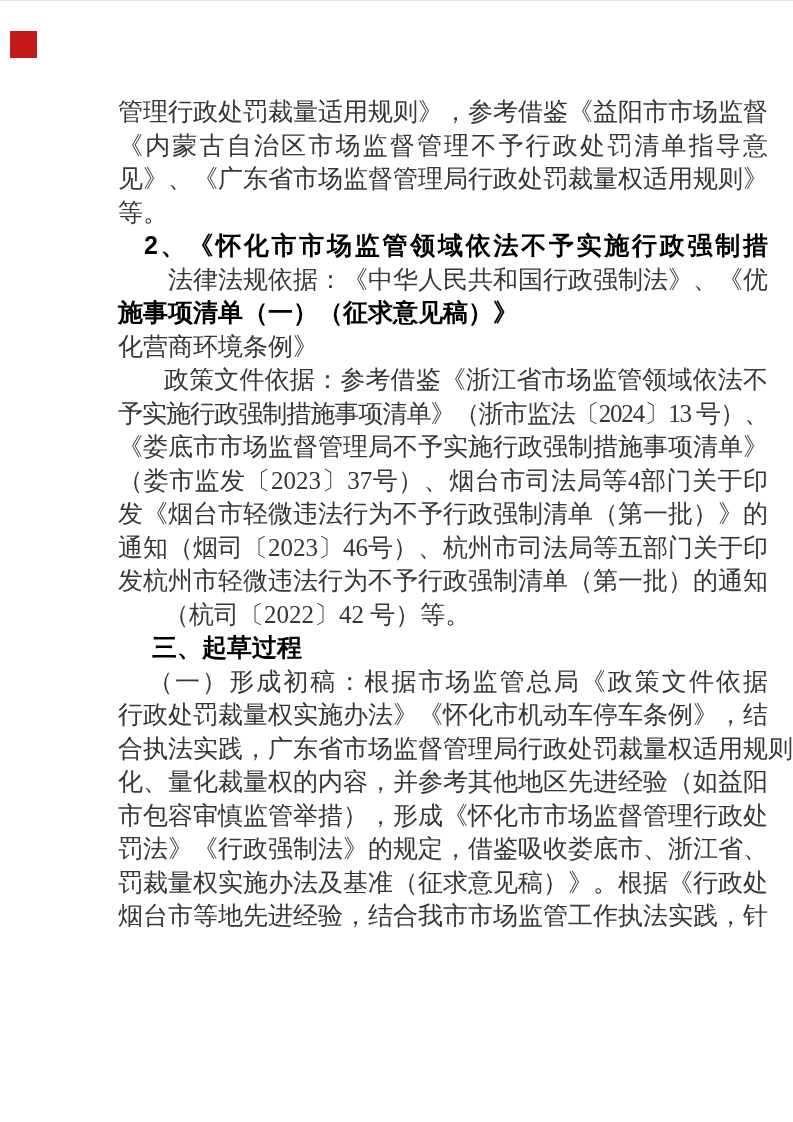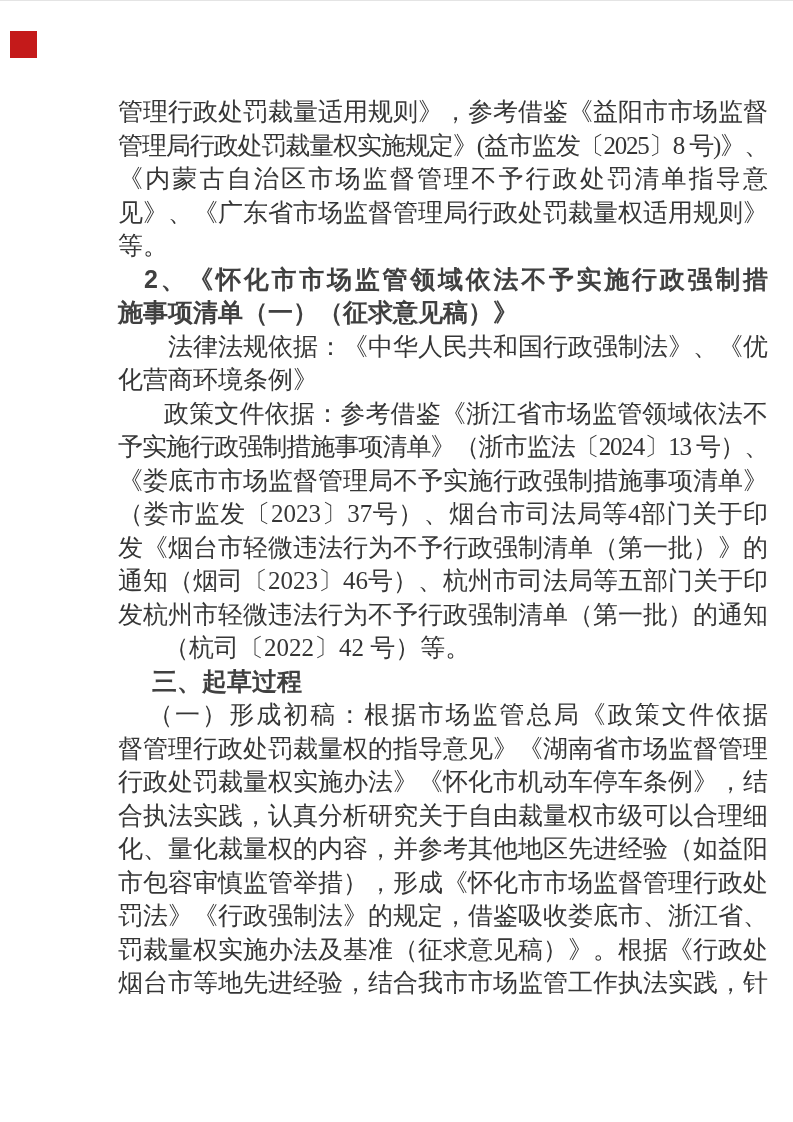"管理局行政处罚裁量权实施规定》(益市监发〔2025〕8 号)》、" div.ln { html: <div>管理局行政处罚裁量权实施规定》(益市监发〔2025〕8 号)》、</div> -> none }
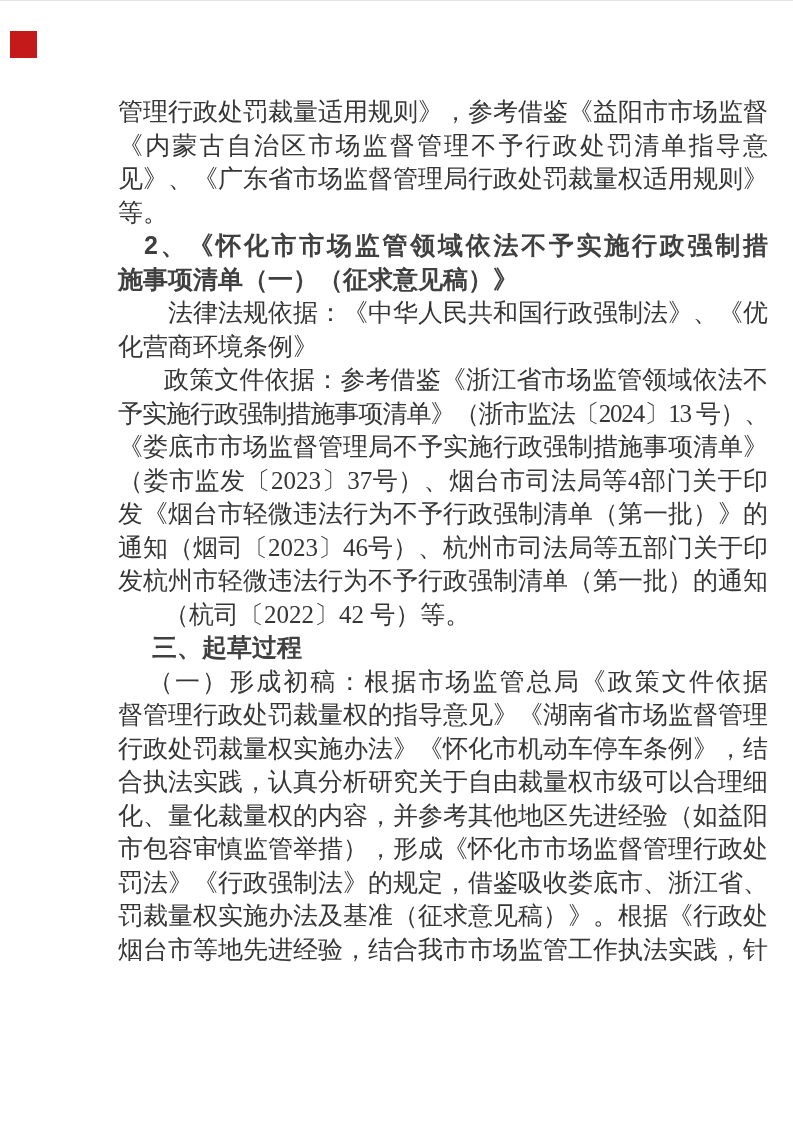"2、《怀化市市场监管领域依法不予实施行政强制措" .hei { color: #404040 -> #000000 }
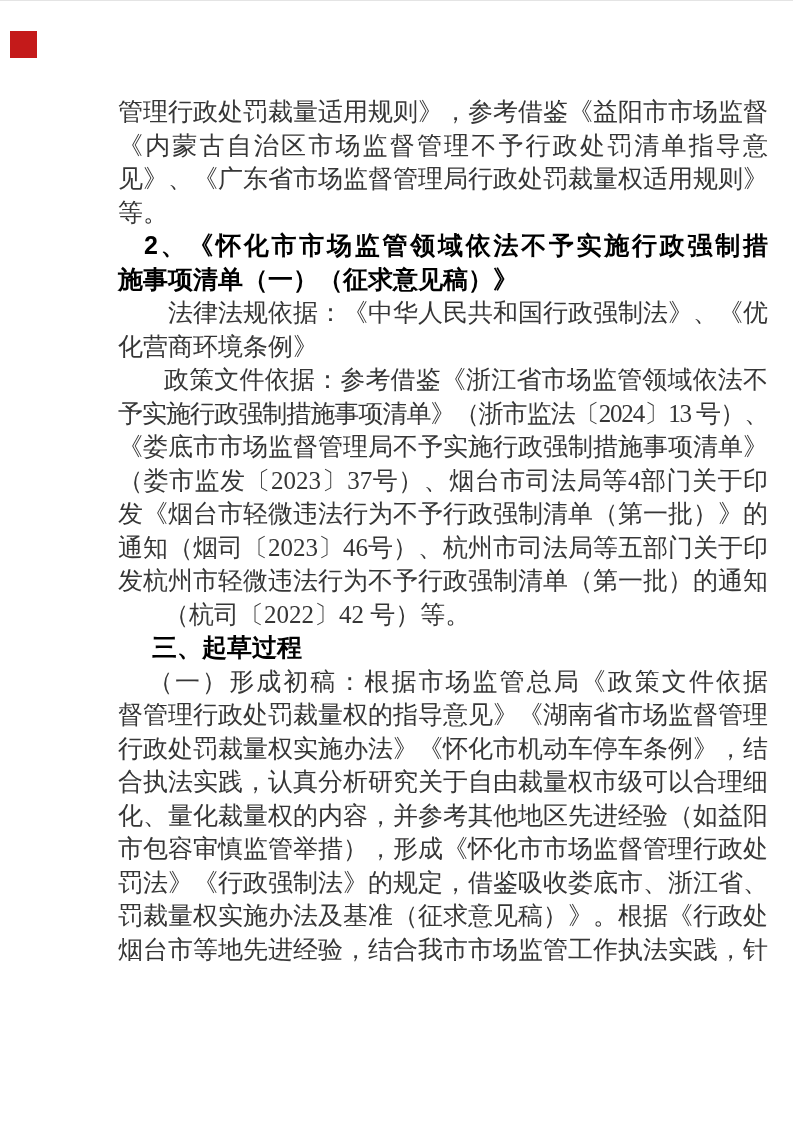"施事项清单（一）（征求意见稿）》" div.ln { order: before "法律法规依据：《中华人民共和国行政强制法》、《优" -> after "法律法规依据：《中华人民共和国行政强制法》、《优" }
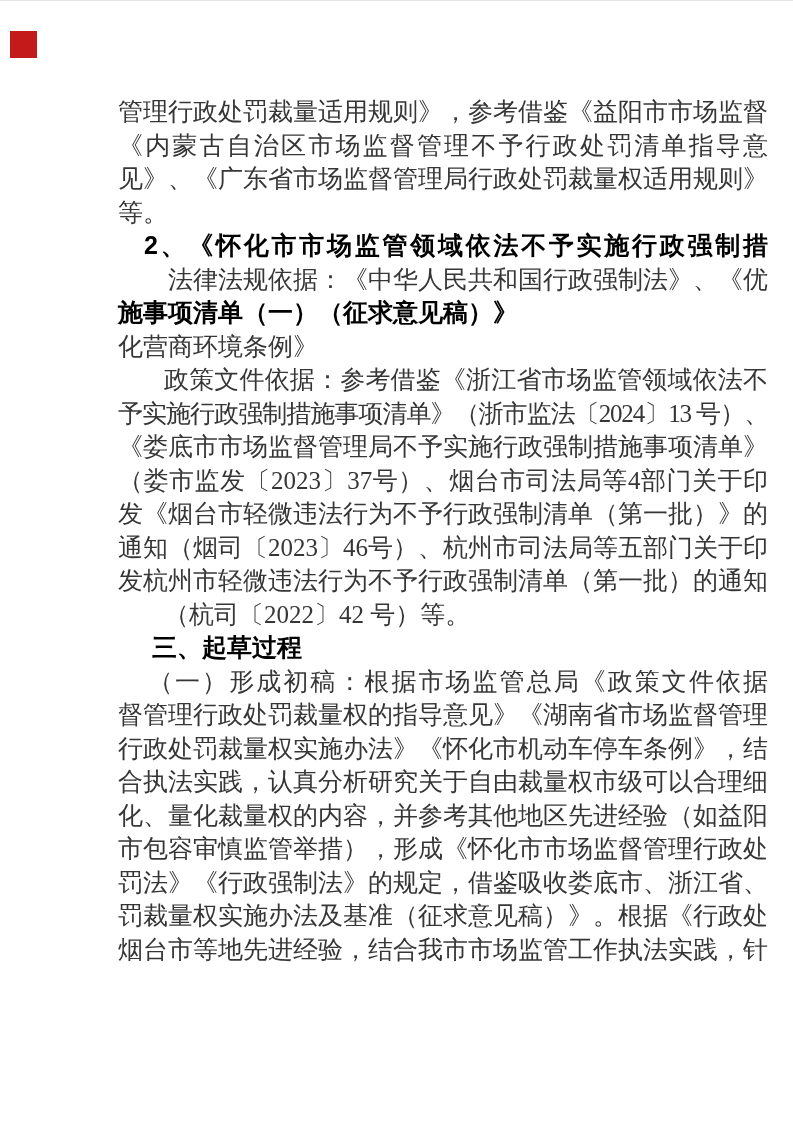"督管理行政处罚裁量权的指导意见》《湖南省市场监督管理" div.ln { html: <div>督管理行政处罚裁量权的指导意见》《湖南省市场监督管理</div> -> none }
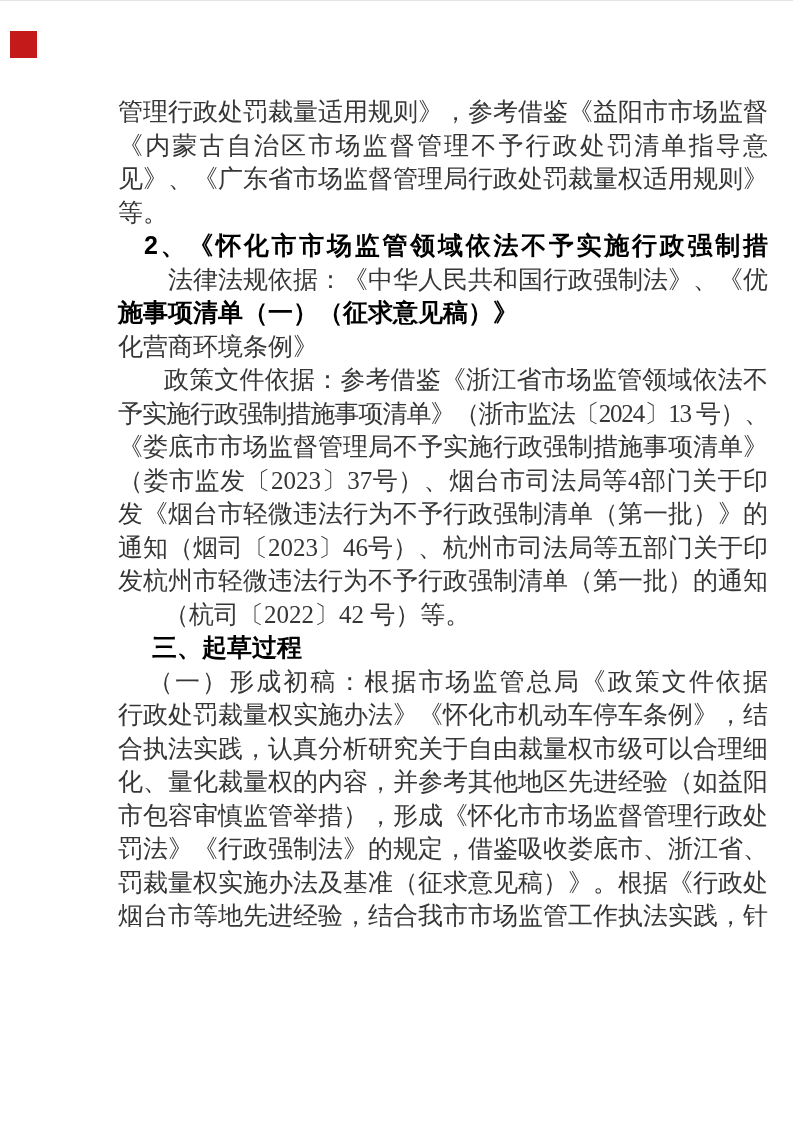"合执法实践，认真分析研究关于自由裁量权市级可以合理细" div.ln { text: 认真分析研究关于自由裁量权市级可以合理细 -> 广东省市场监督管理局行政处罚裁量权适用规则 }
